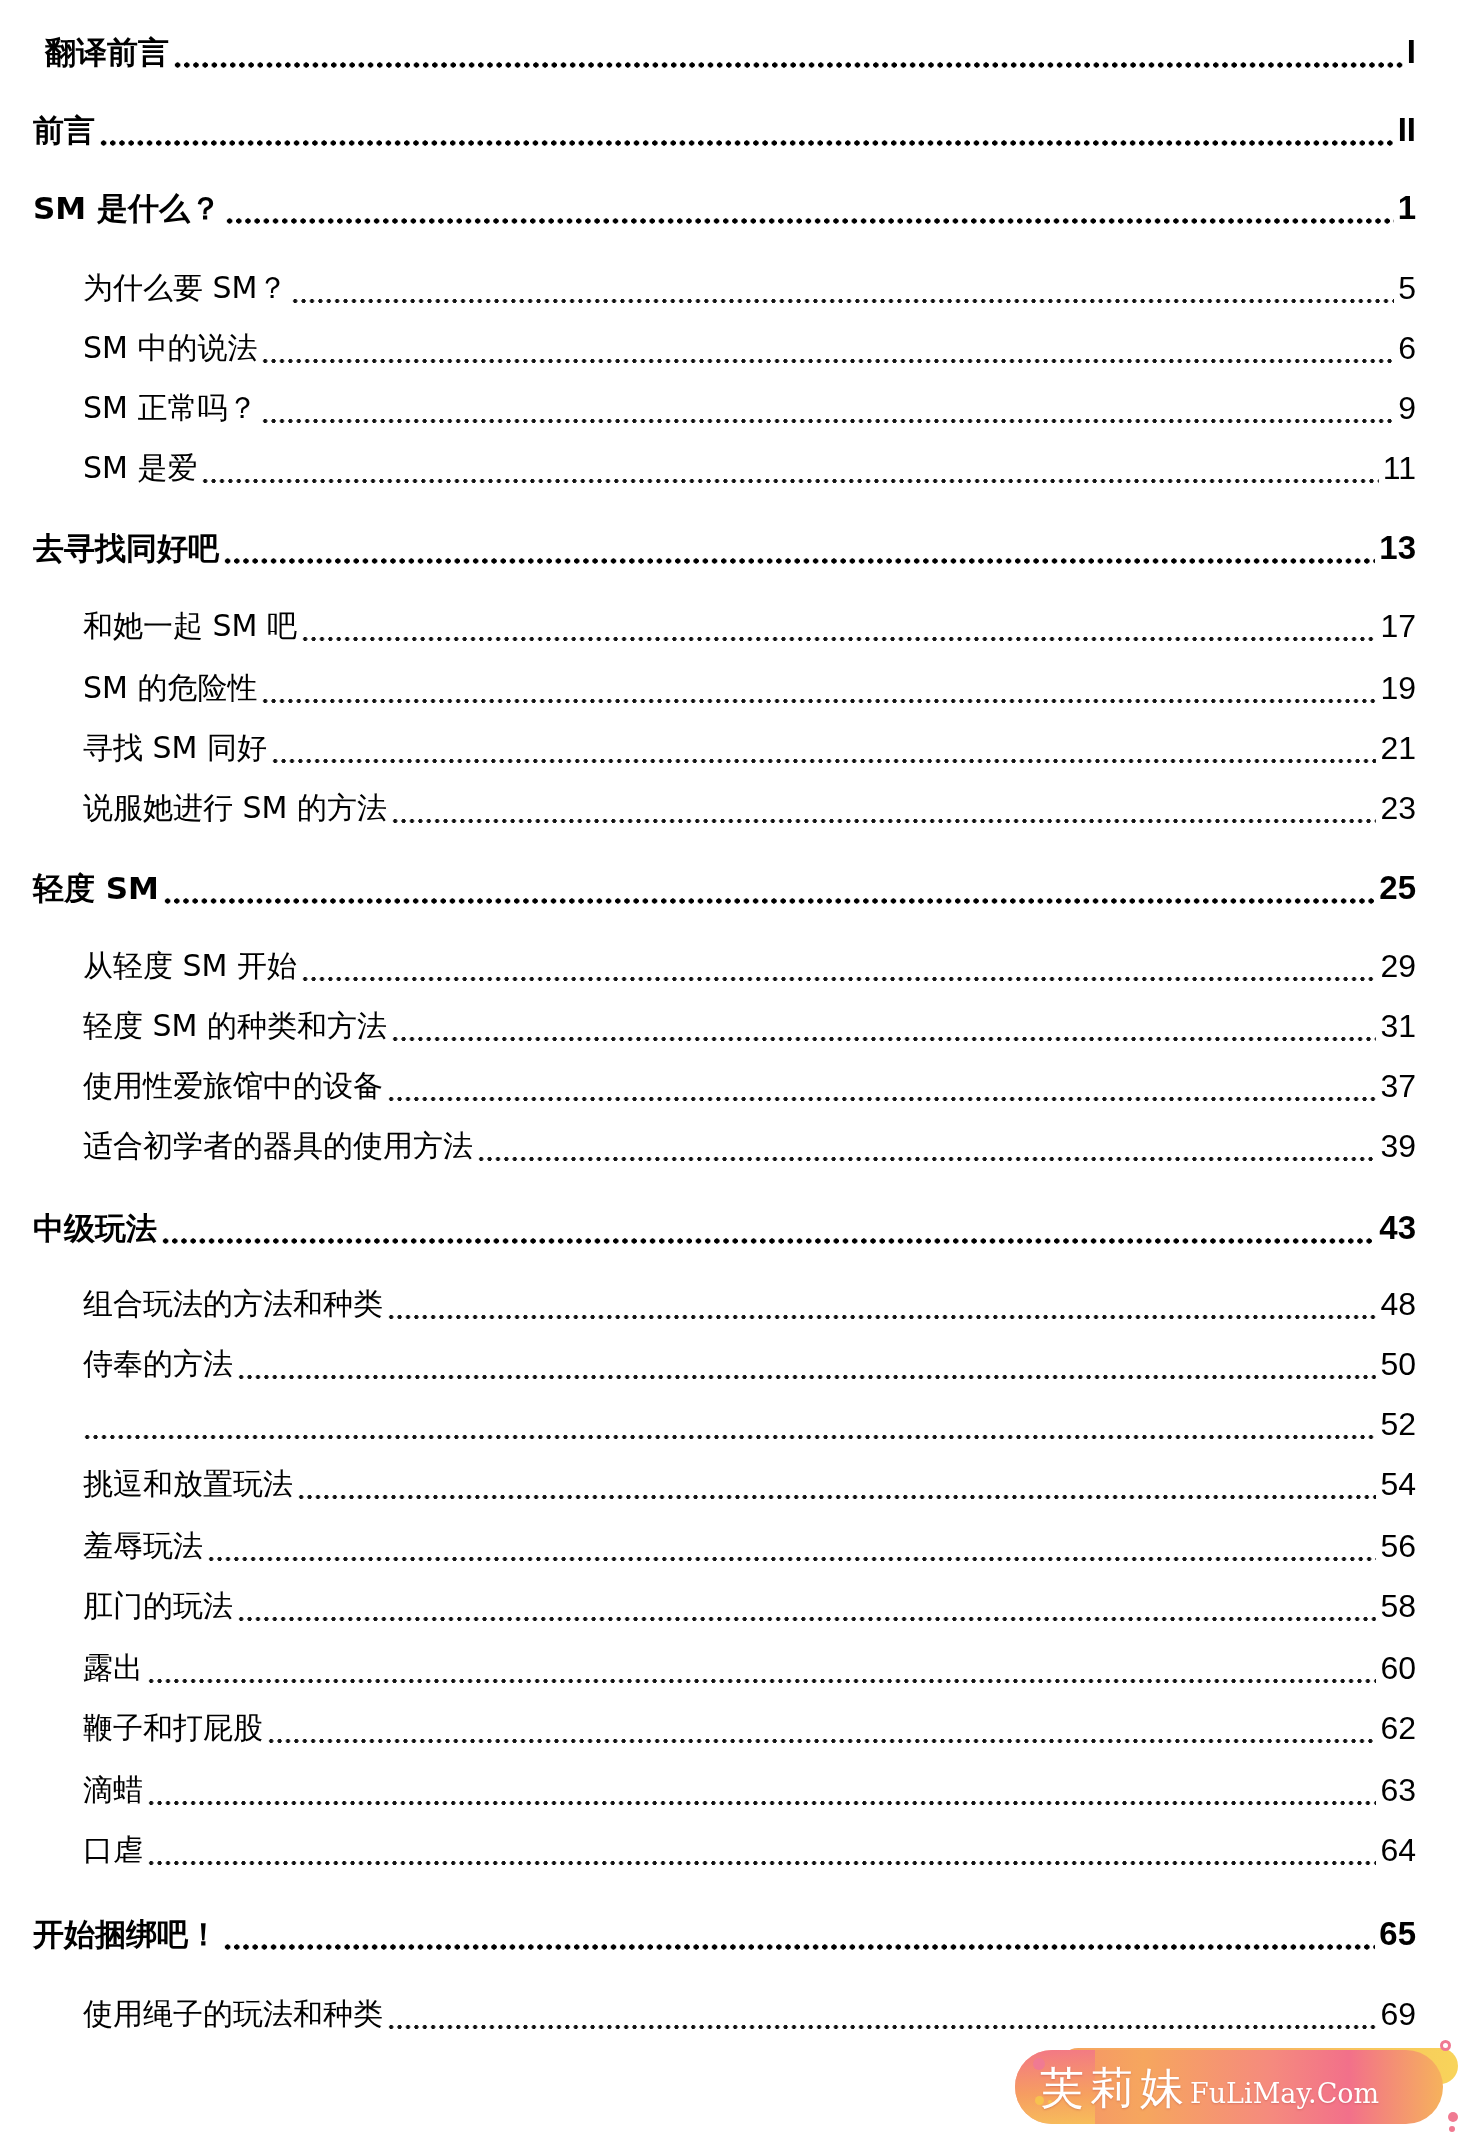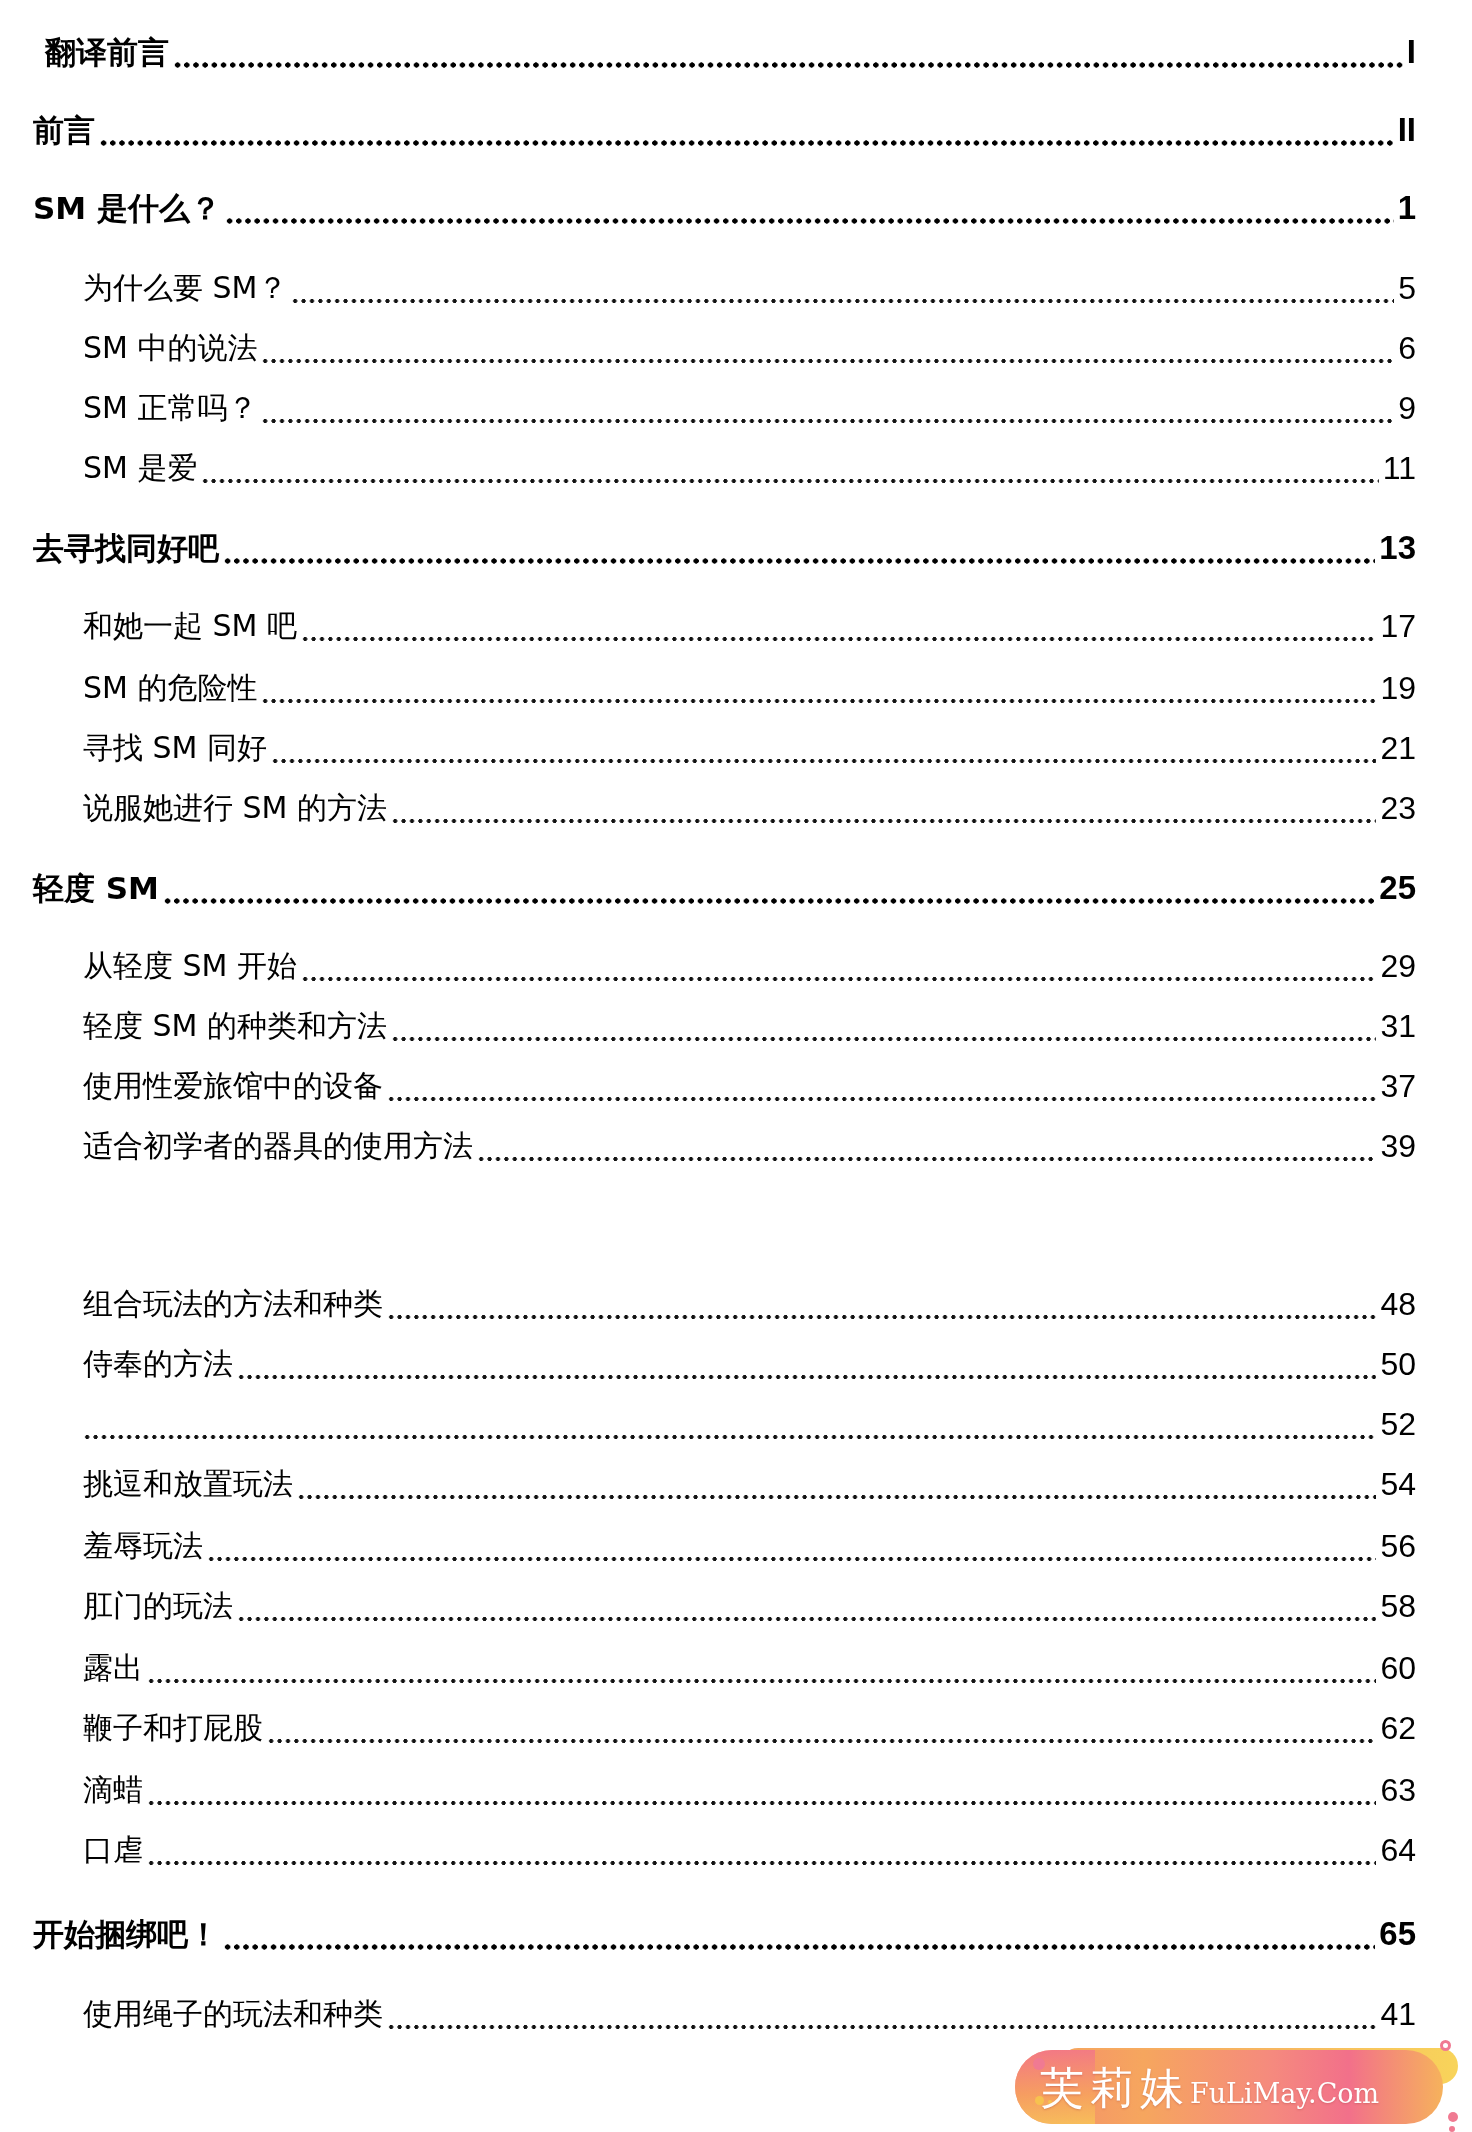"中级玩法" div.row { html: none -> <div> <span>中级玩法</span> <span></span> <span>43</span> </div> }
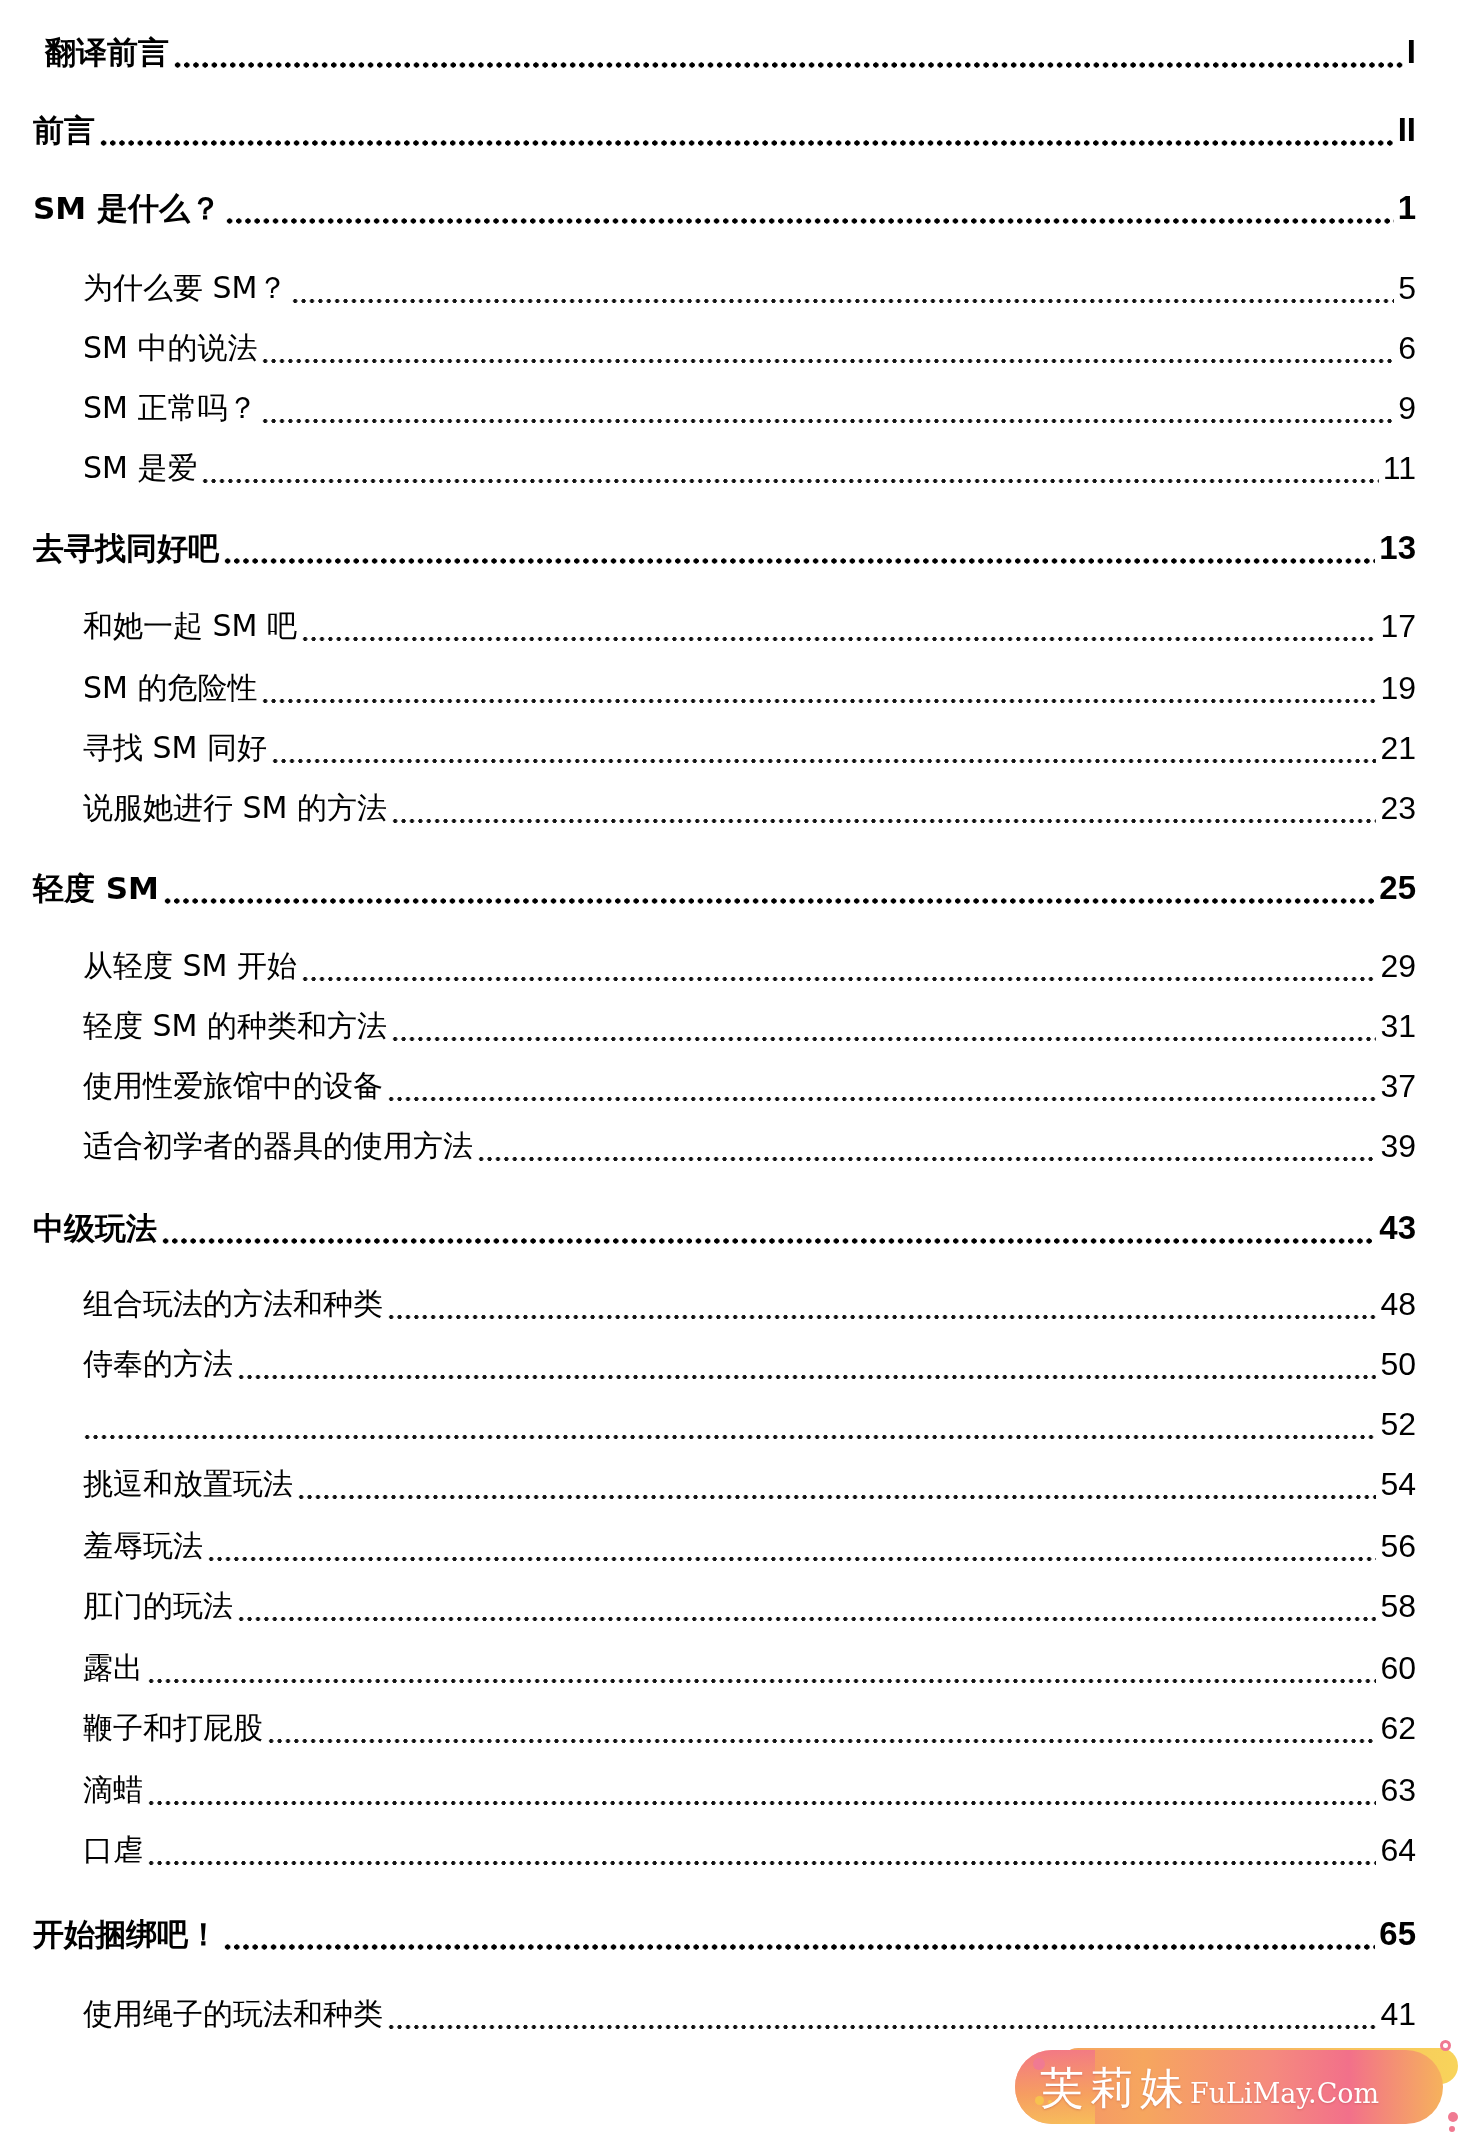"41" span.page { text: 41 -> 69 }
